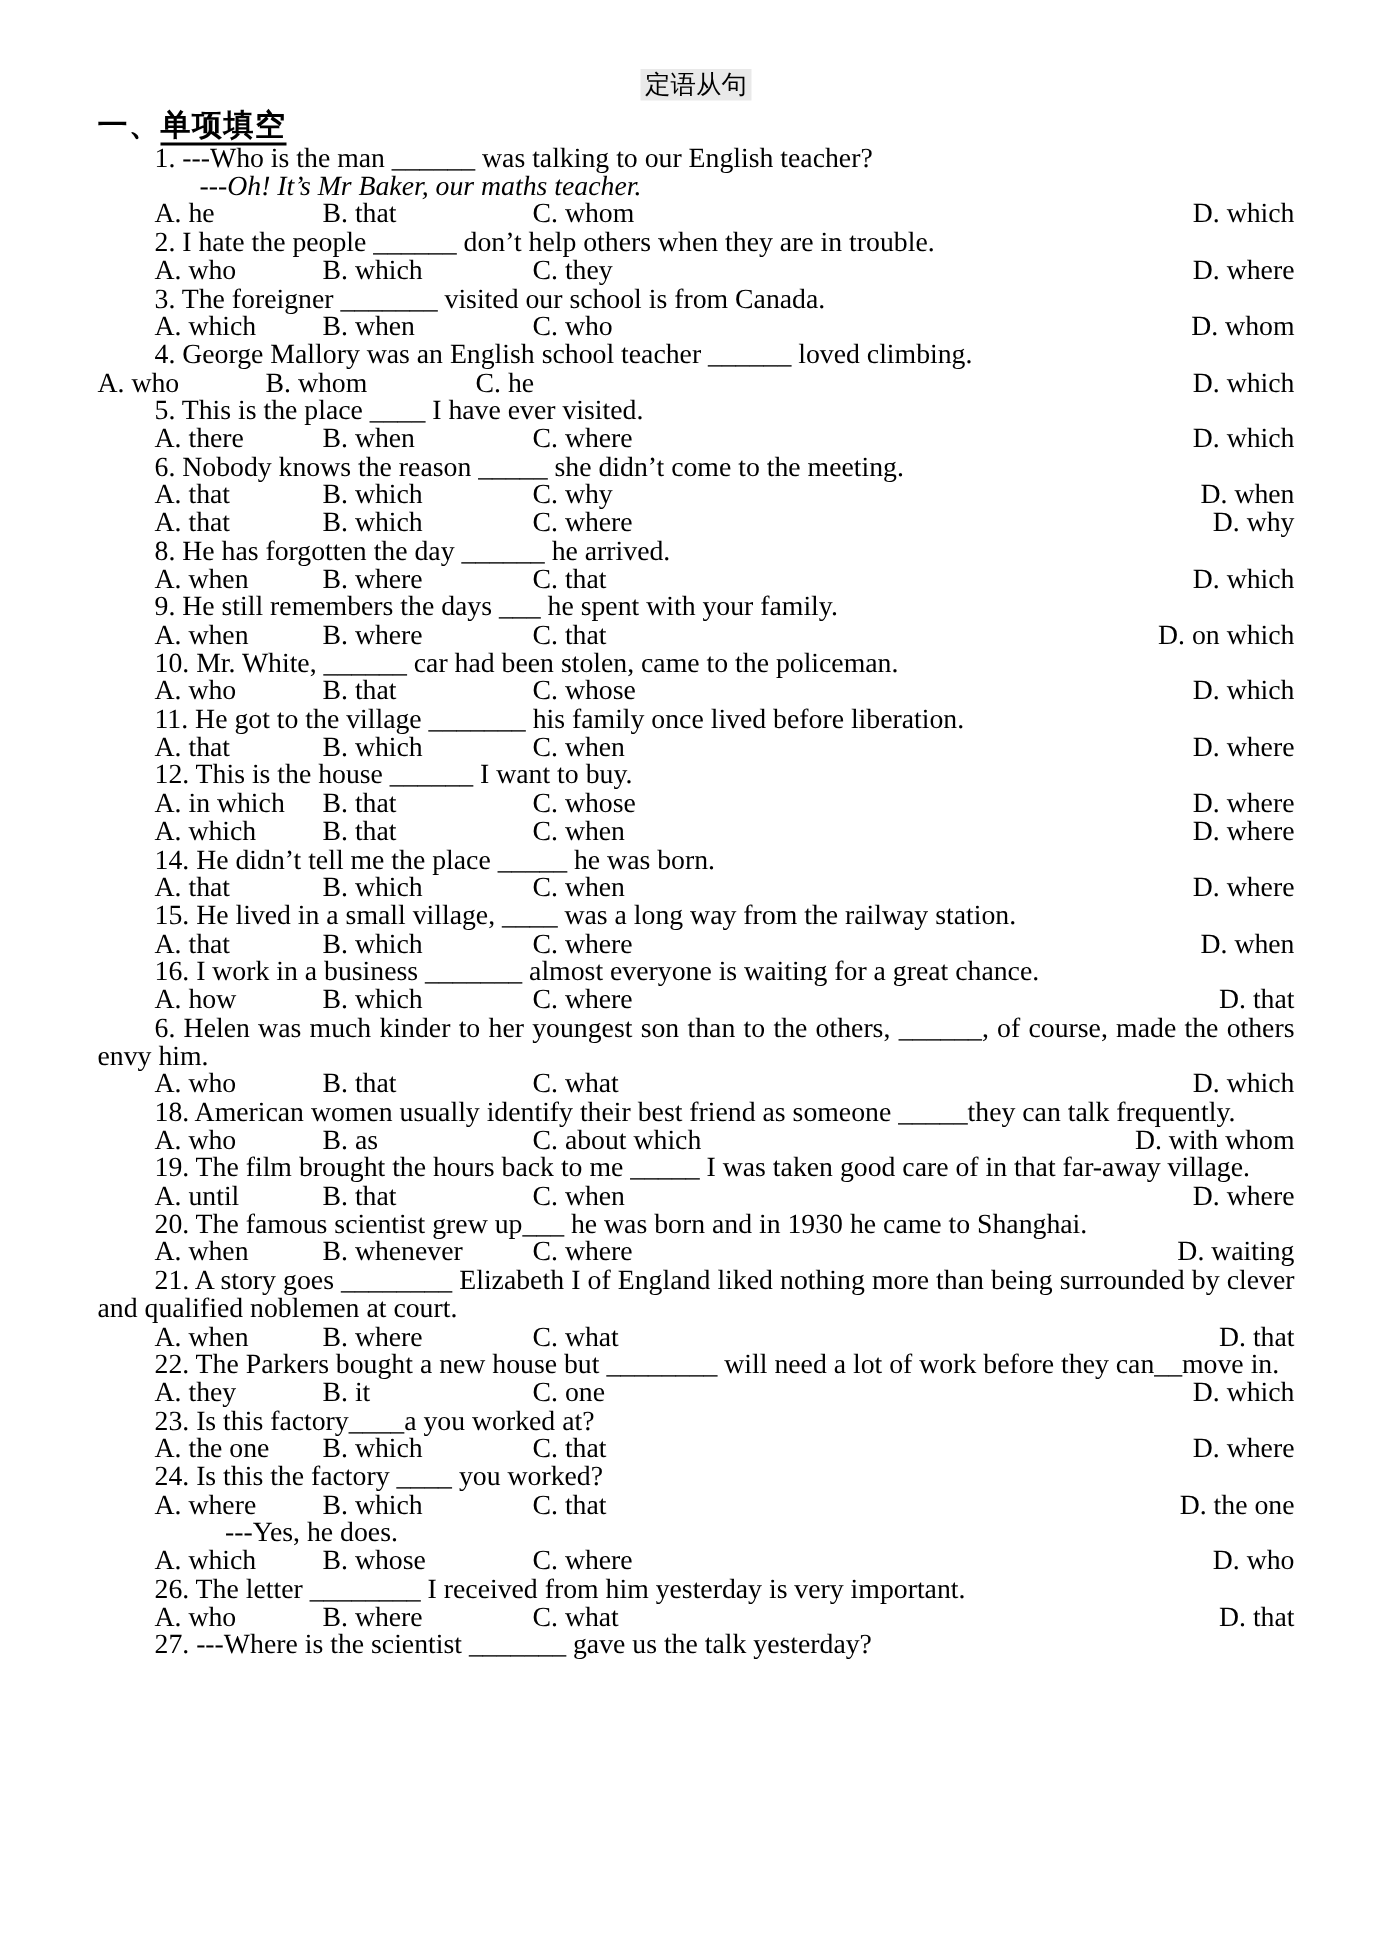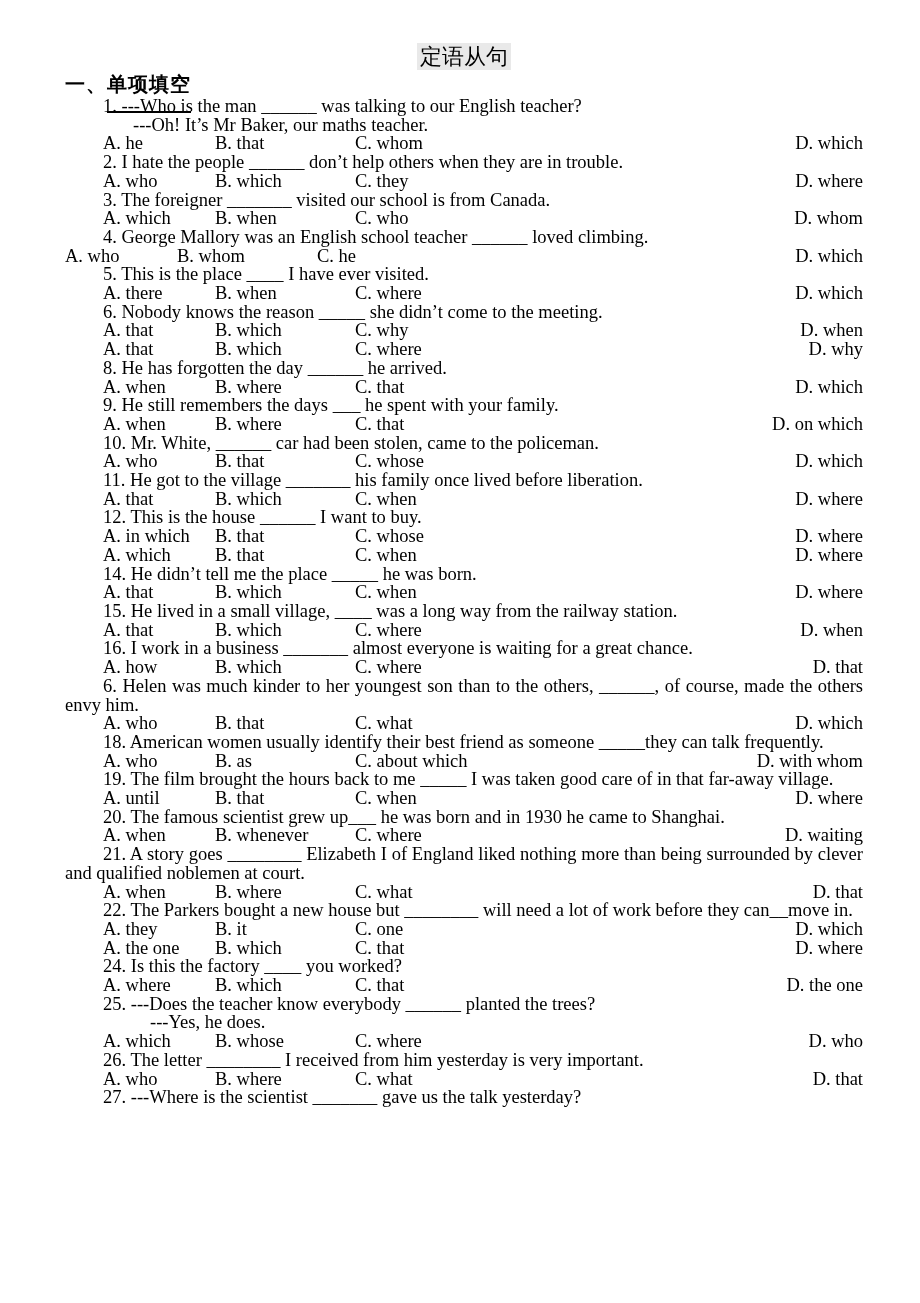"定语从句" .doc-title { font-size: 22px -> 17px }
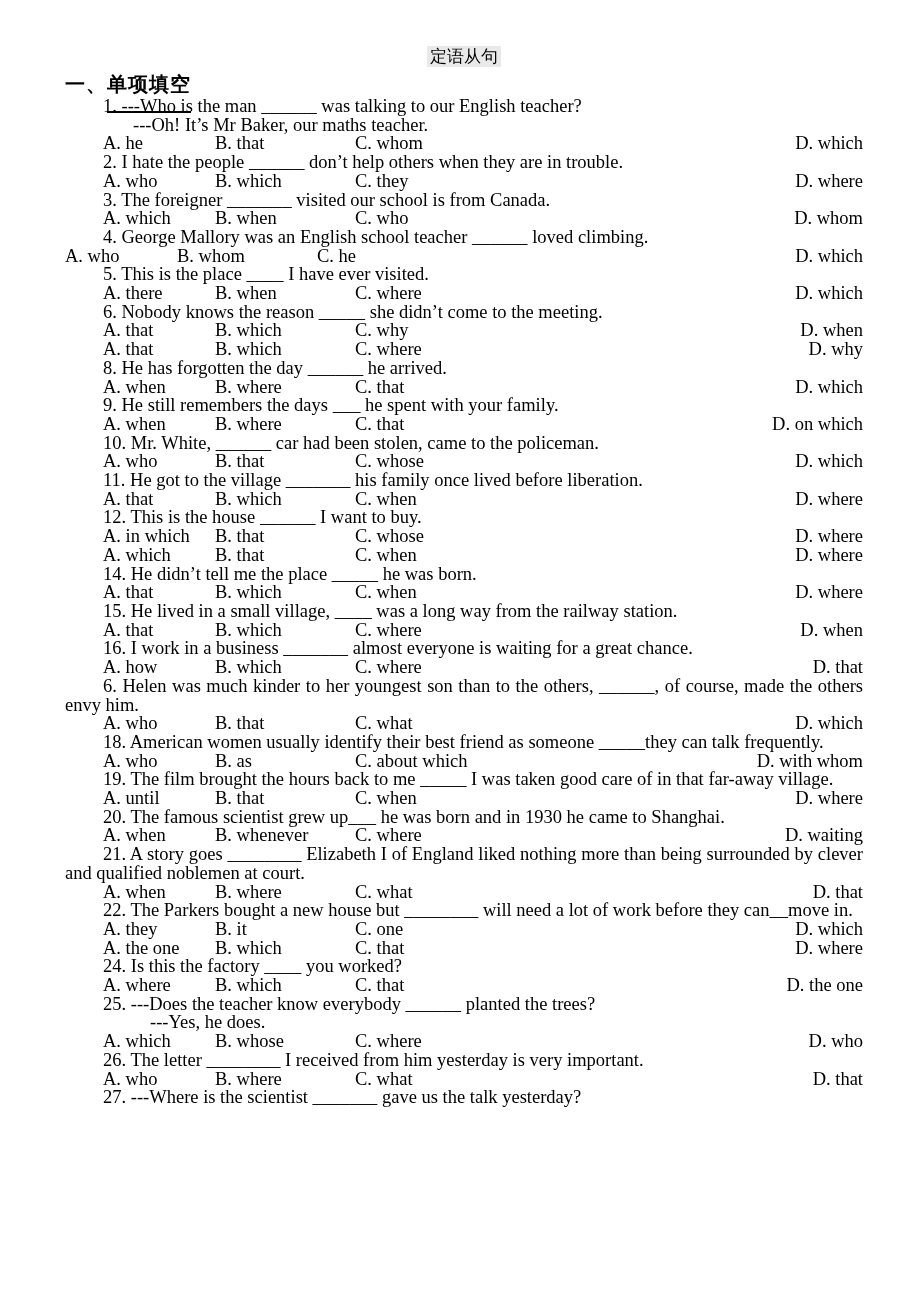"单项填空" .section-heading .u { padding-bottom: 16px -> 0px }
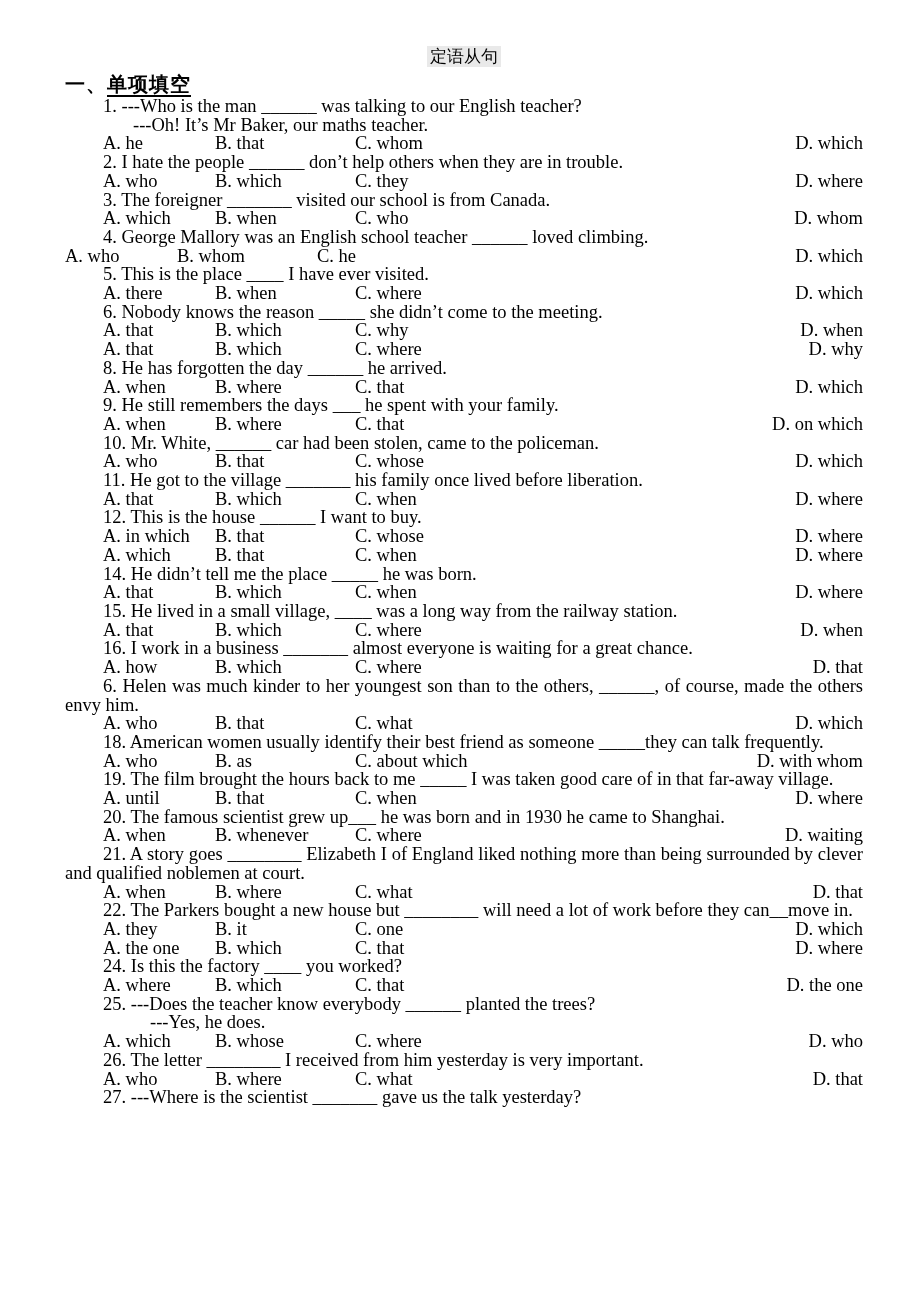"---Oh! It’s Mr Baker, our" .line.dialog1 { font-style: none -> italic }
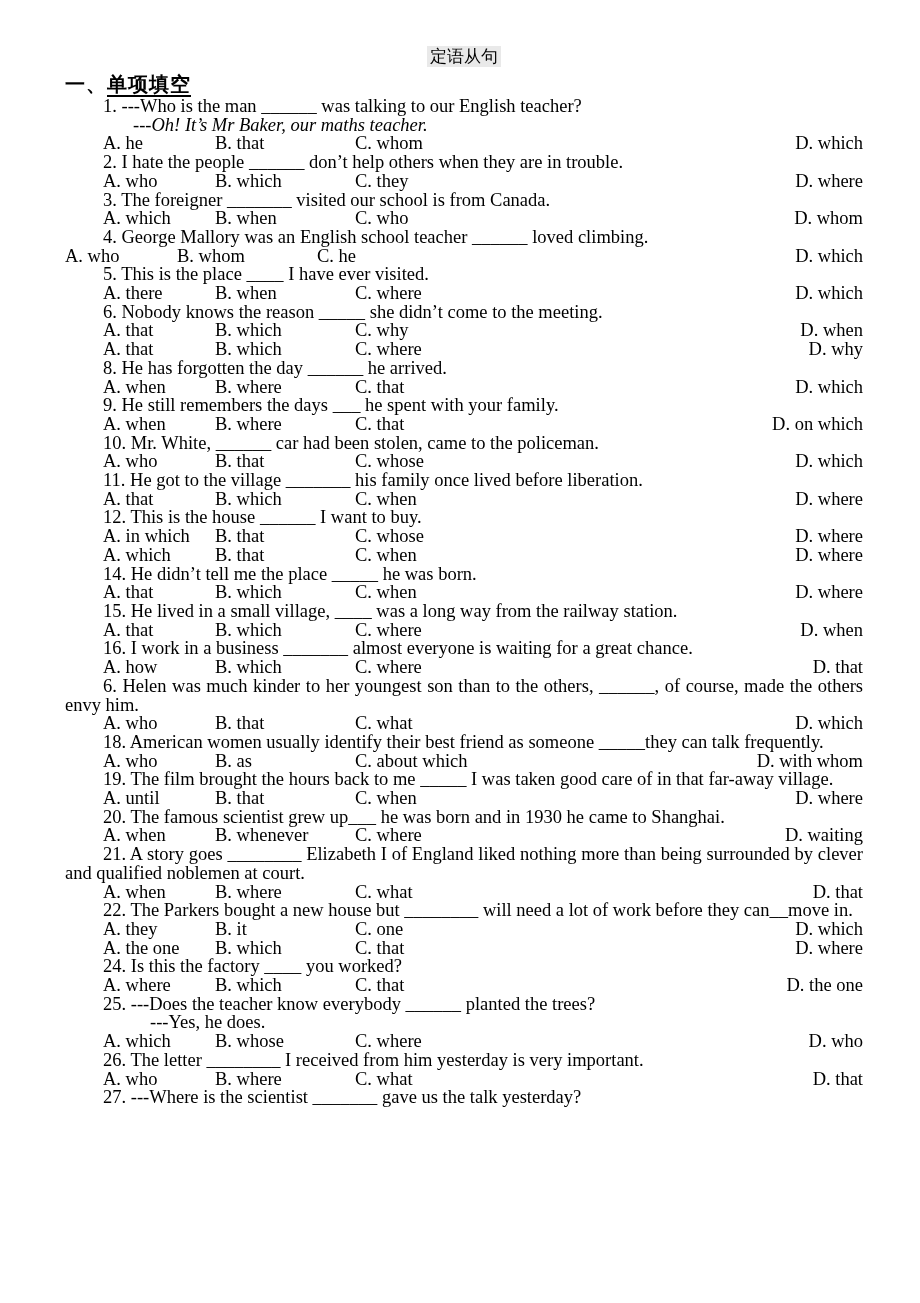"23. Is this factory____a you" div.line { html: none -> <div>23. Is this factory____a you worked at?</div> }
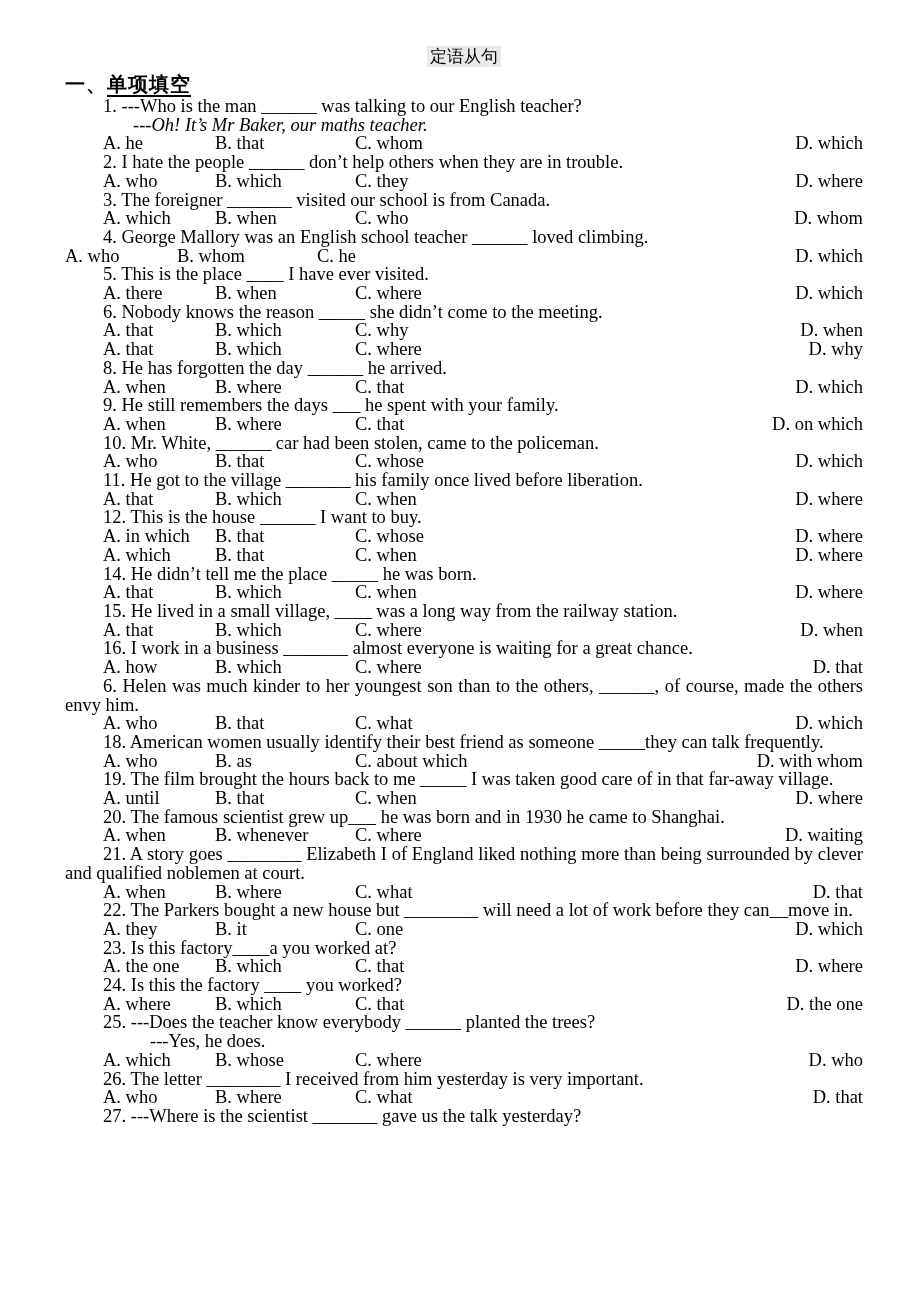"25. ---Does the teacher know" div.line { html: <div>25. ---Does the teacher know everybody ______ planted the trees?</div> -> none }
